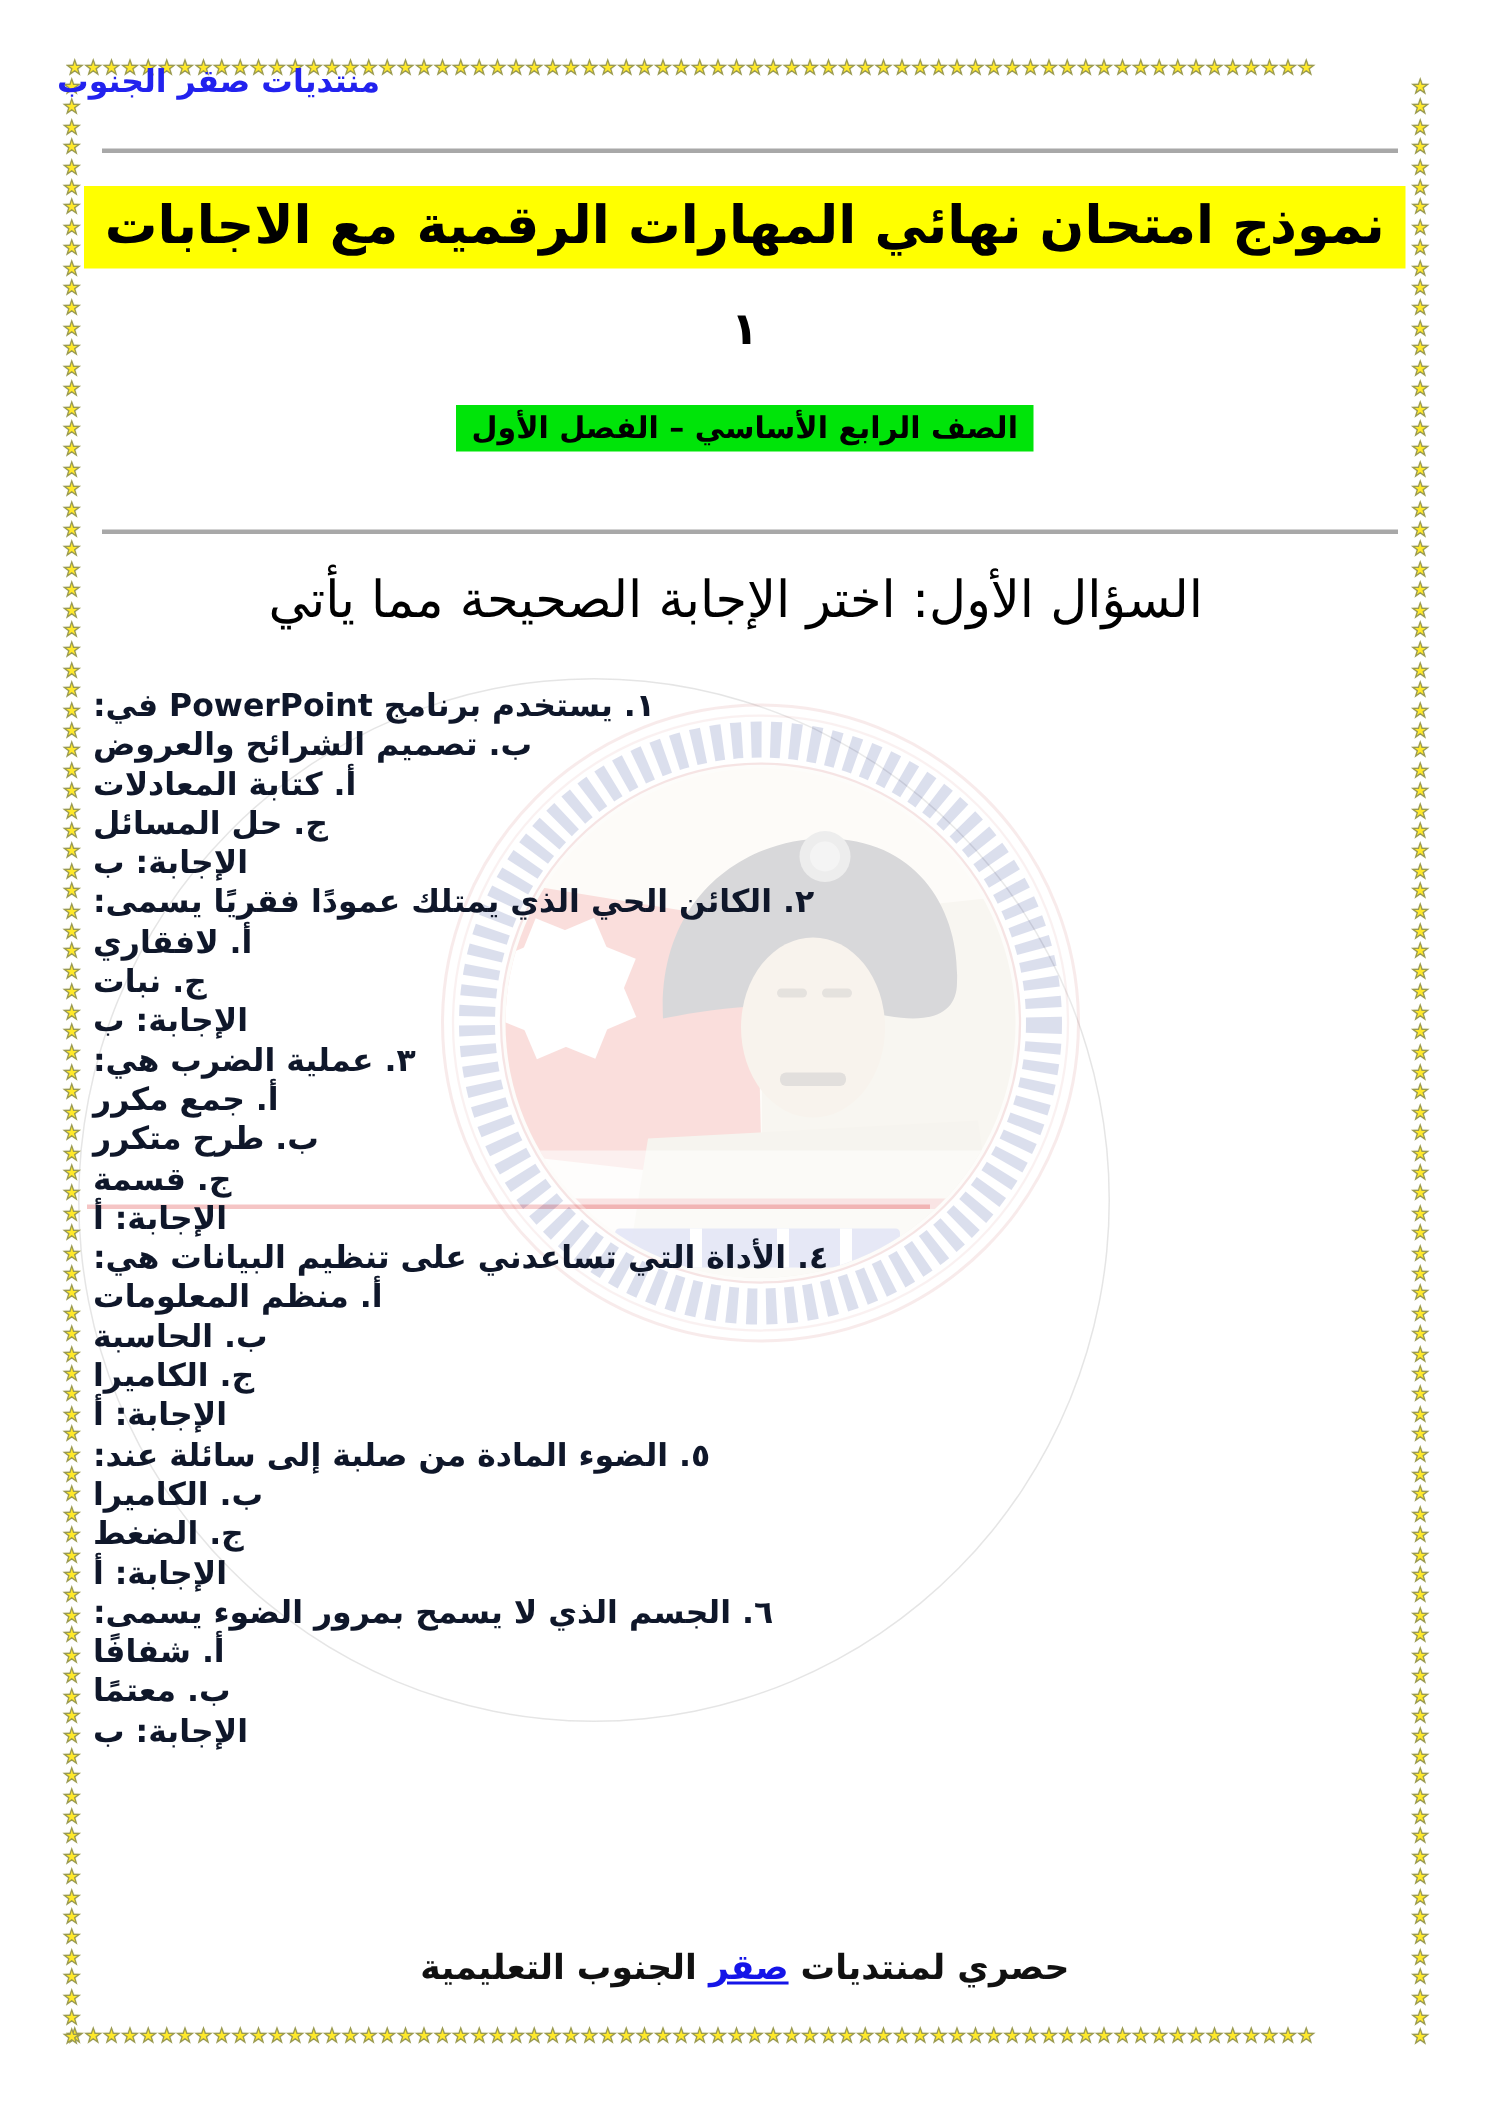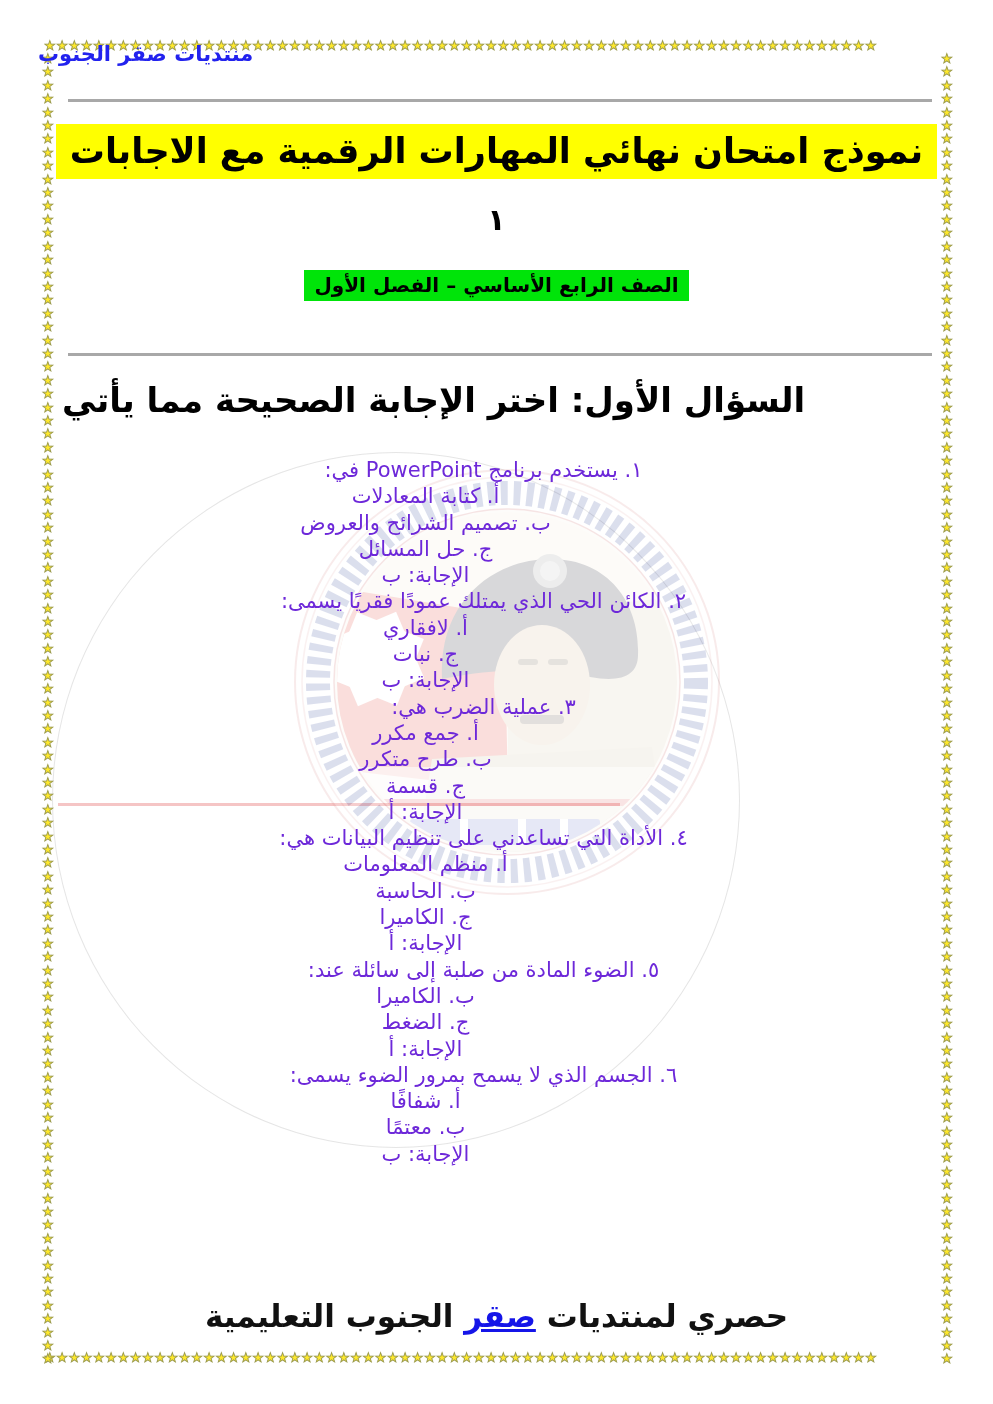"السؤال الأول: اختر الإجابة الصحيحة" #section-heading { font-weight: bold -> normal; text-align: left -> center }
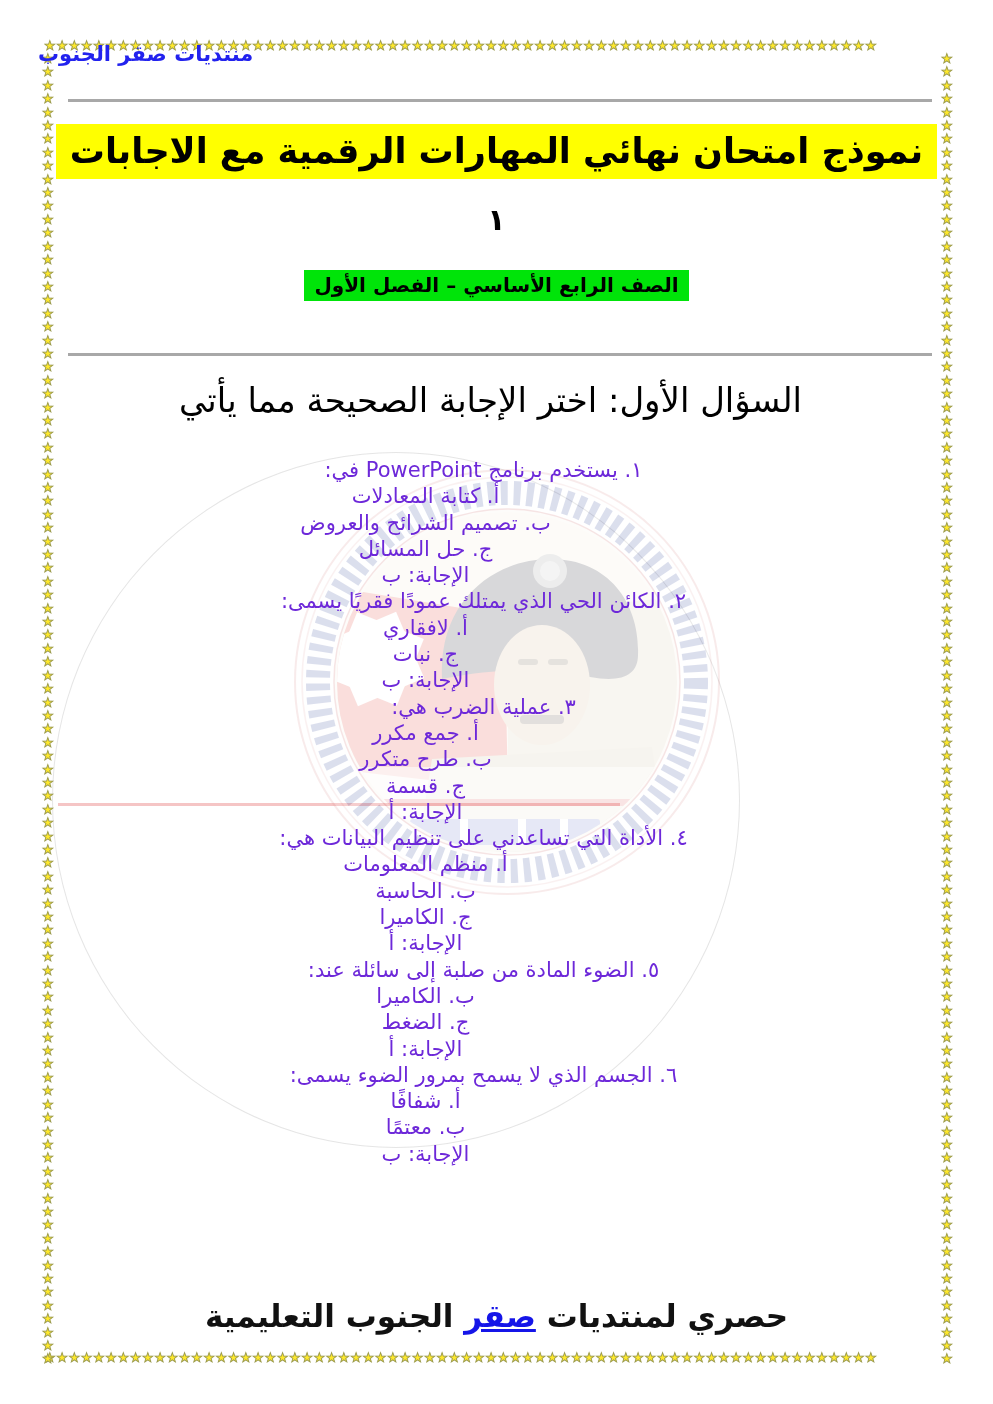"١. يستخدم برنامج PowerPoint في:" #questions { color: #6d28d9 -> #0f172a; font-weight: normal -> bold; text-align: center -> left }
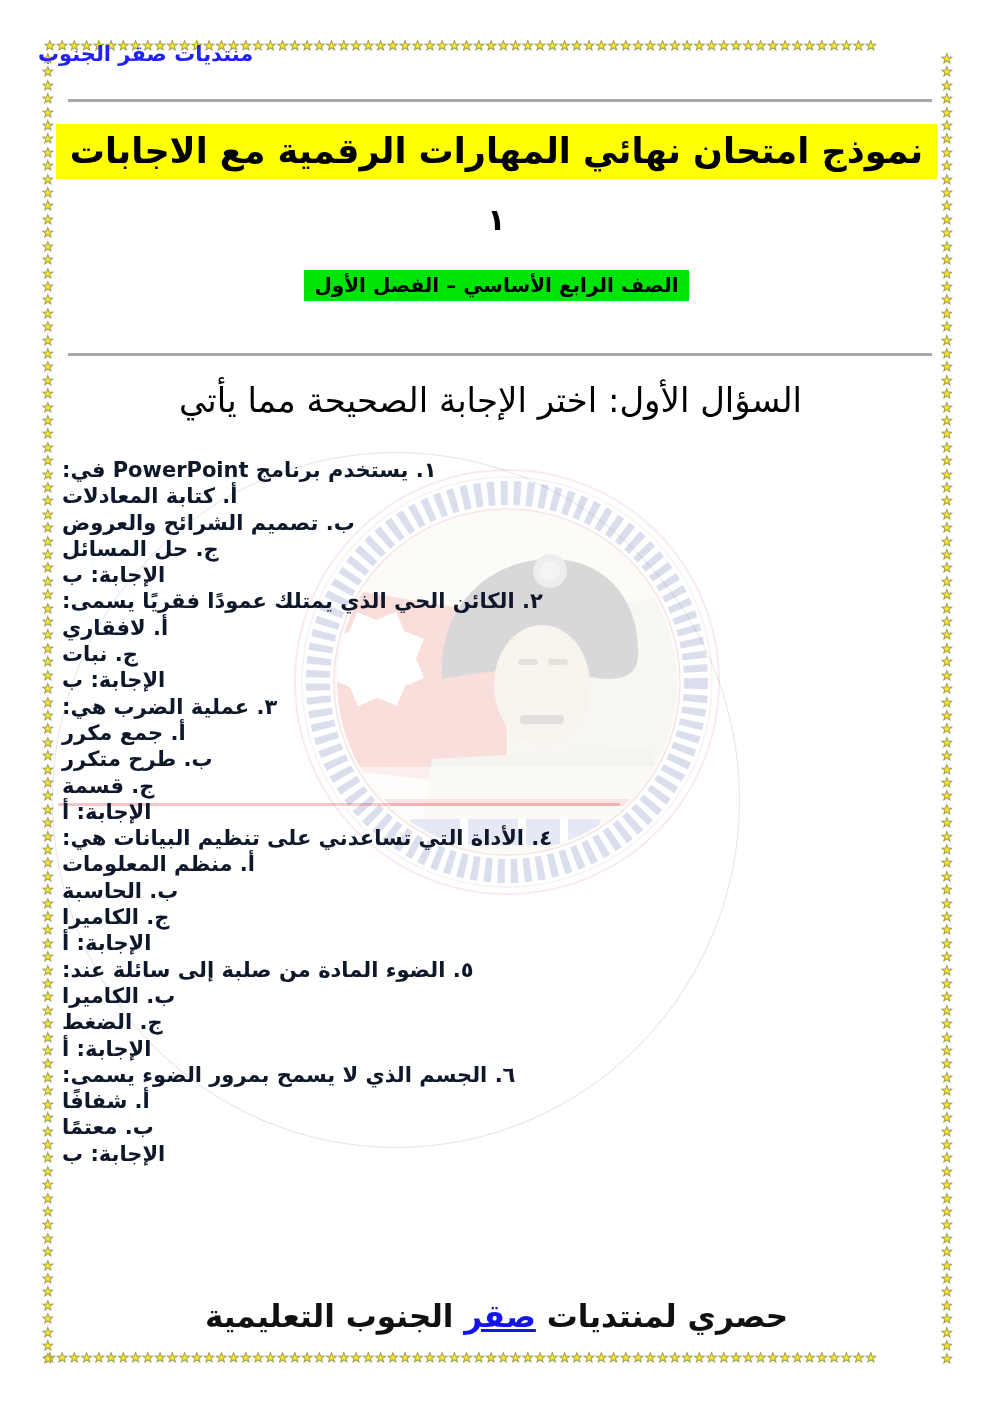"أ. كتابة المعادلات" div.q-option { order: before "ب. تصميم الشرائح والعروض" -> after "ب. تصميم الشرائح والعروض" }
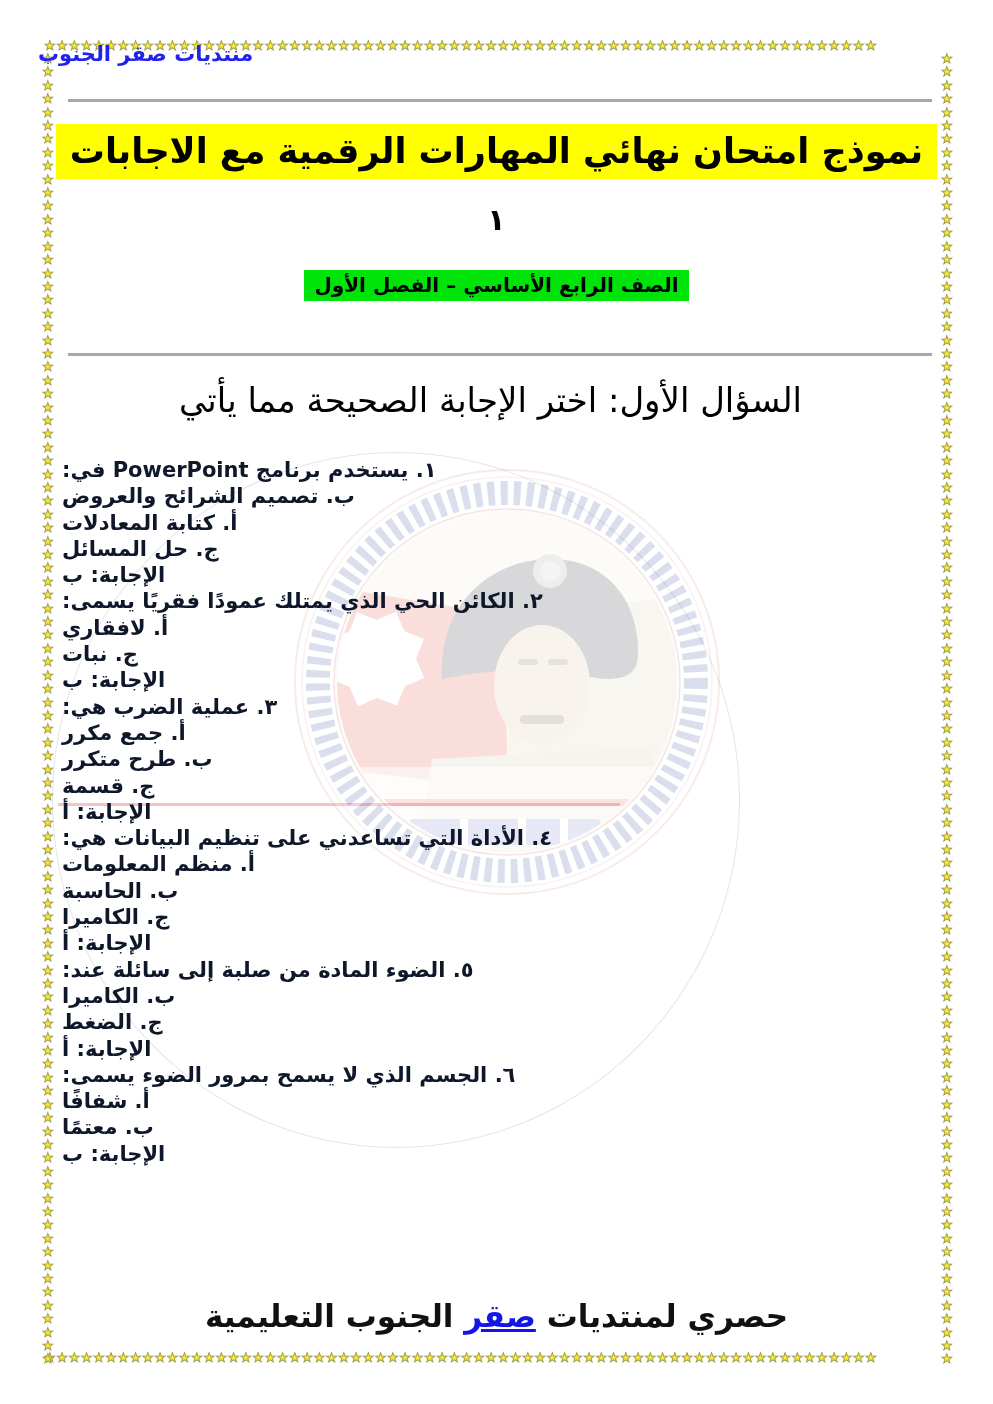"حصري لمنتديات صقر الجنوب التعليمية" #footer-credit { font-size: 31px -> 23px }
